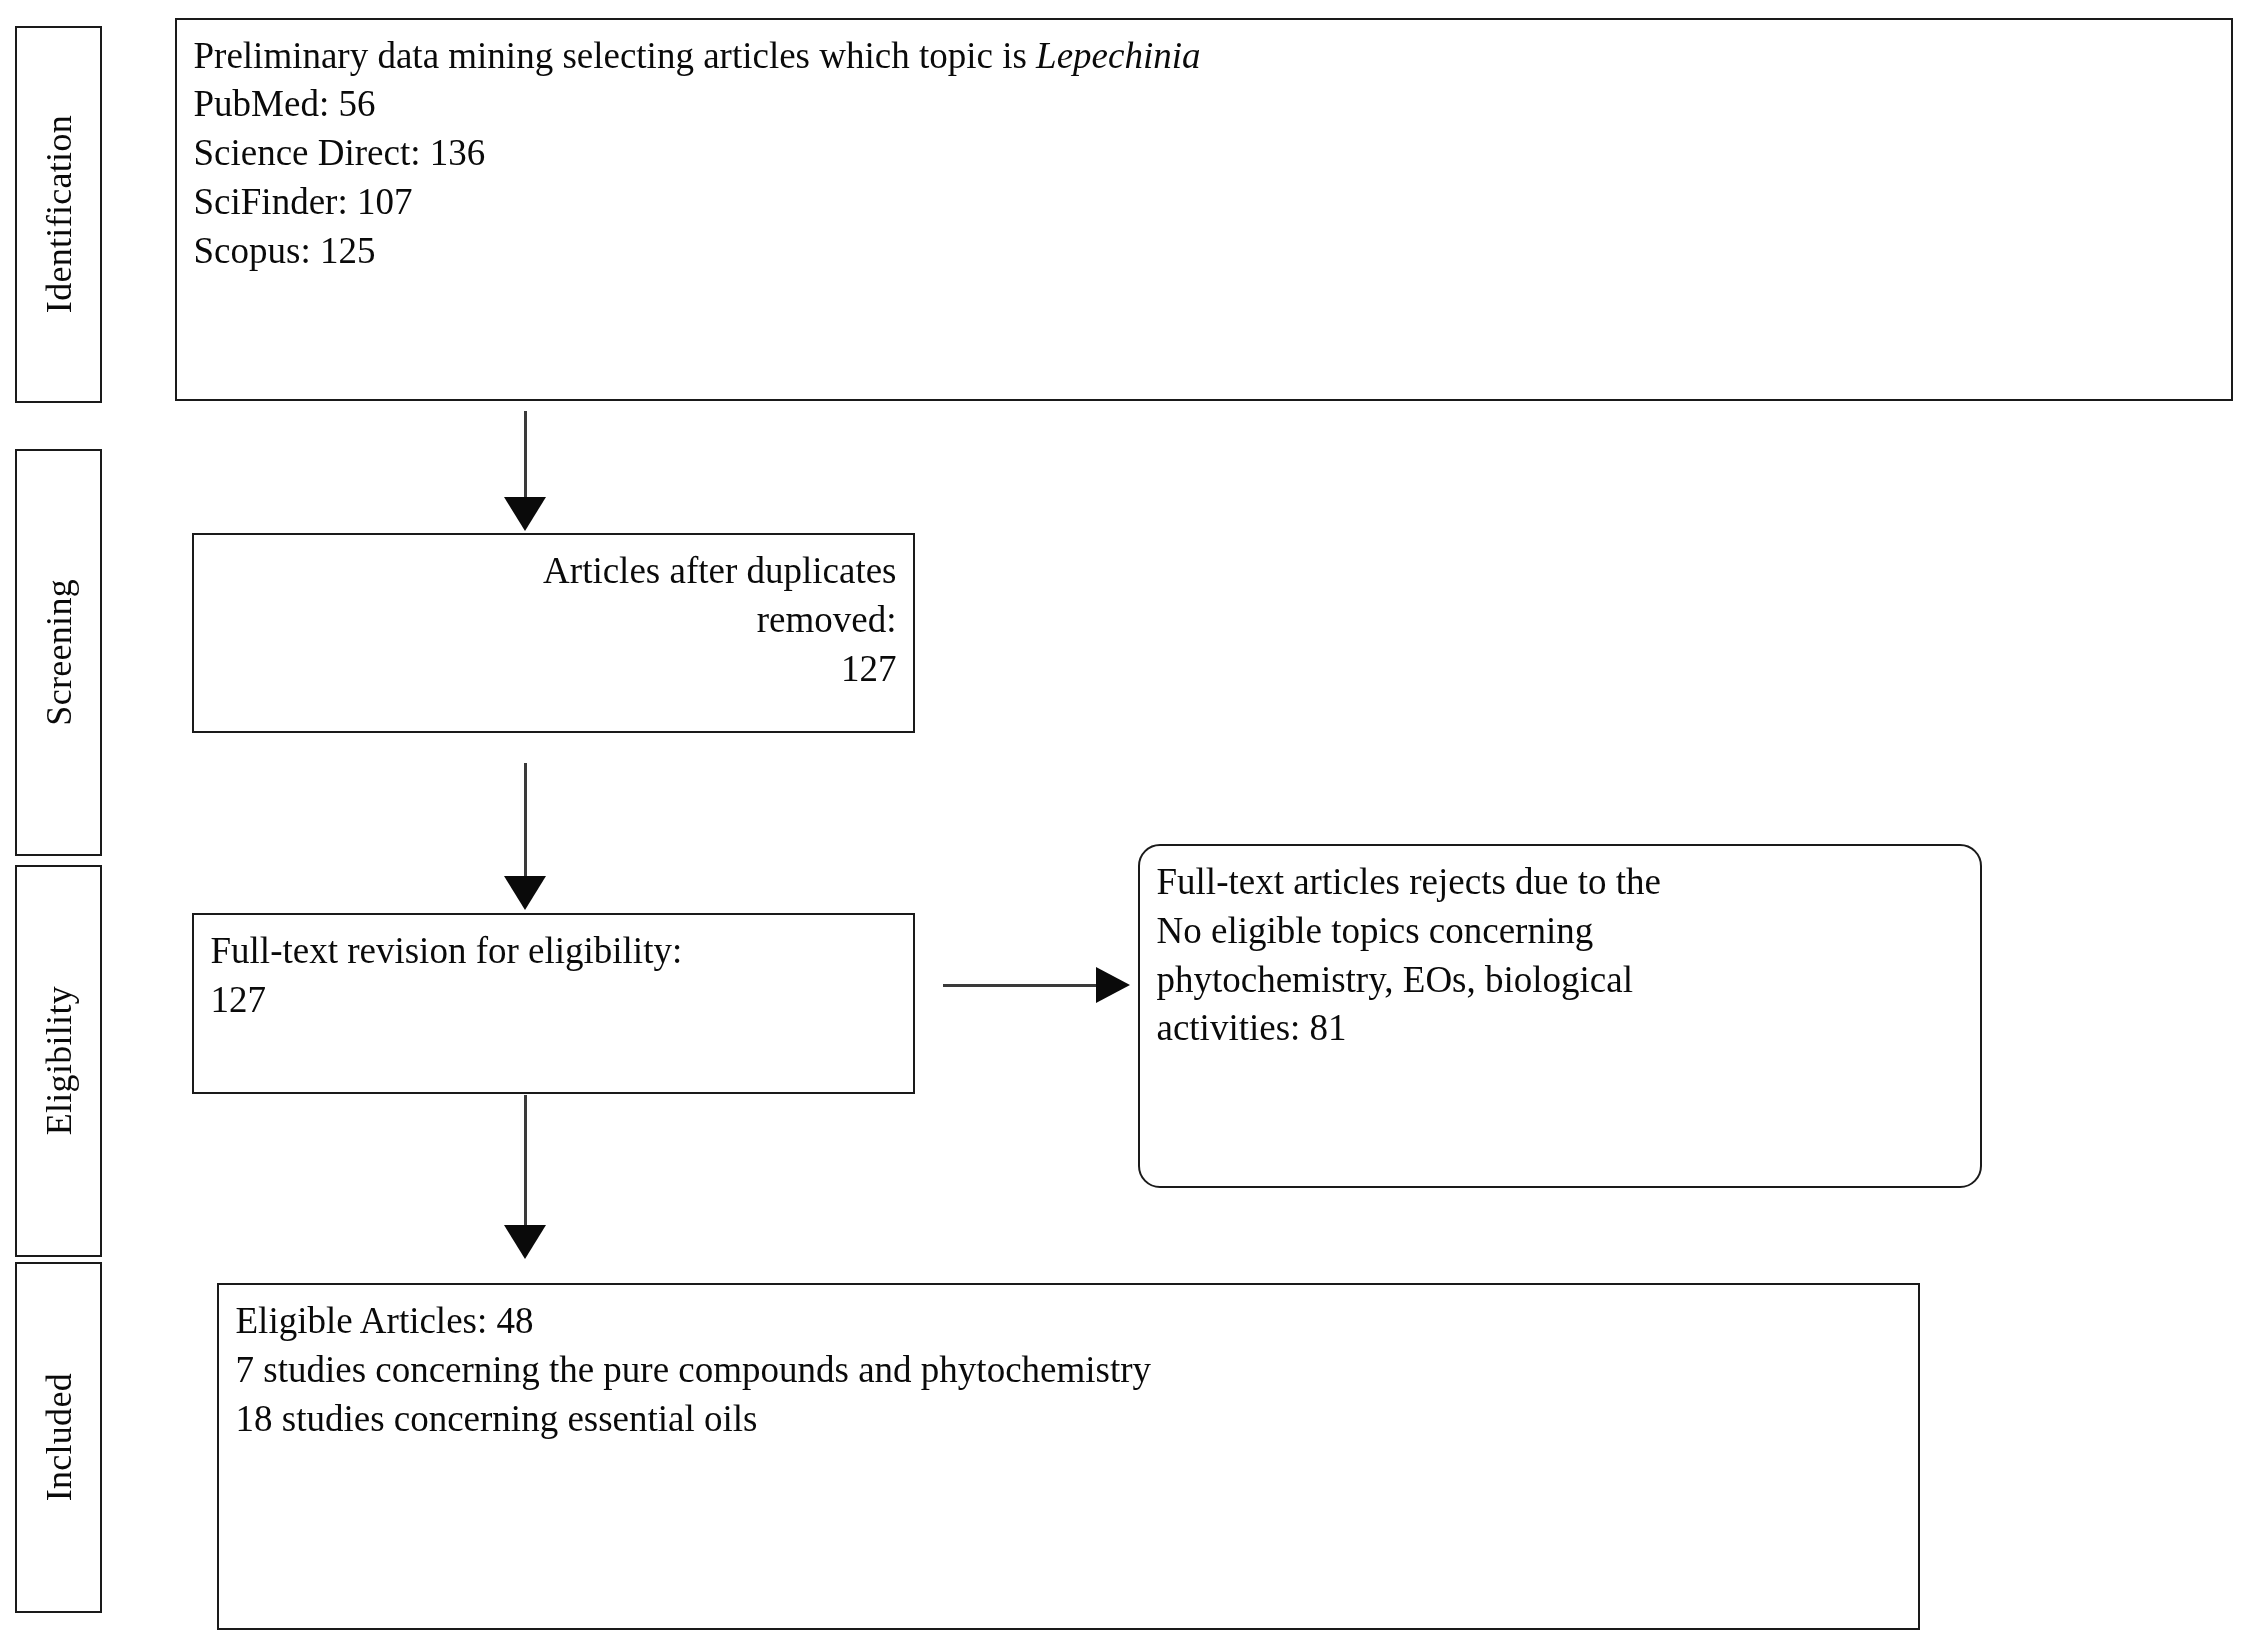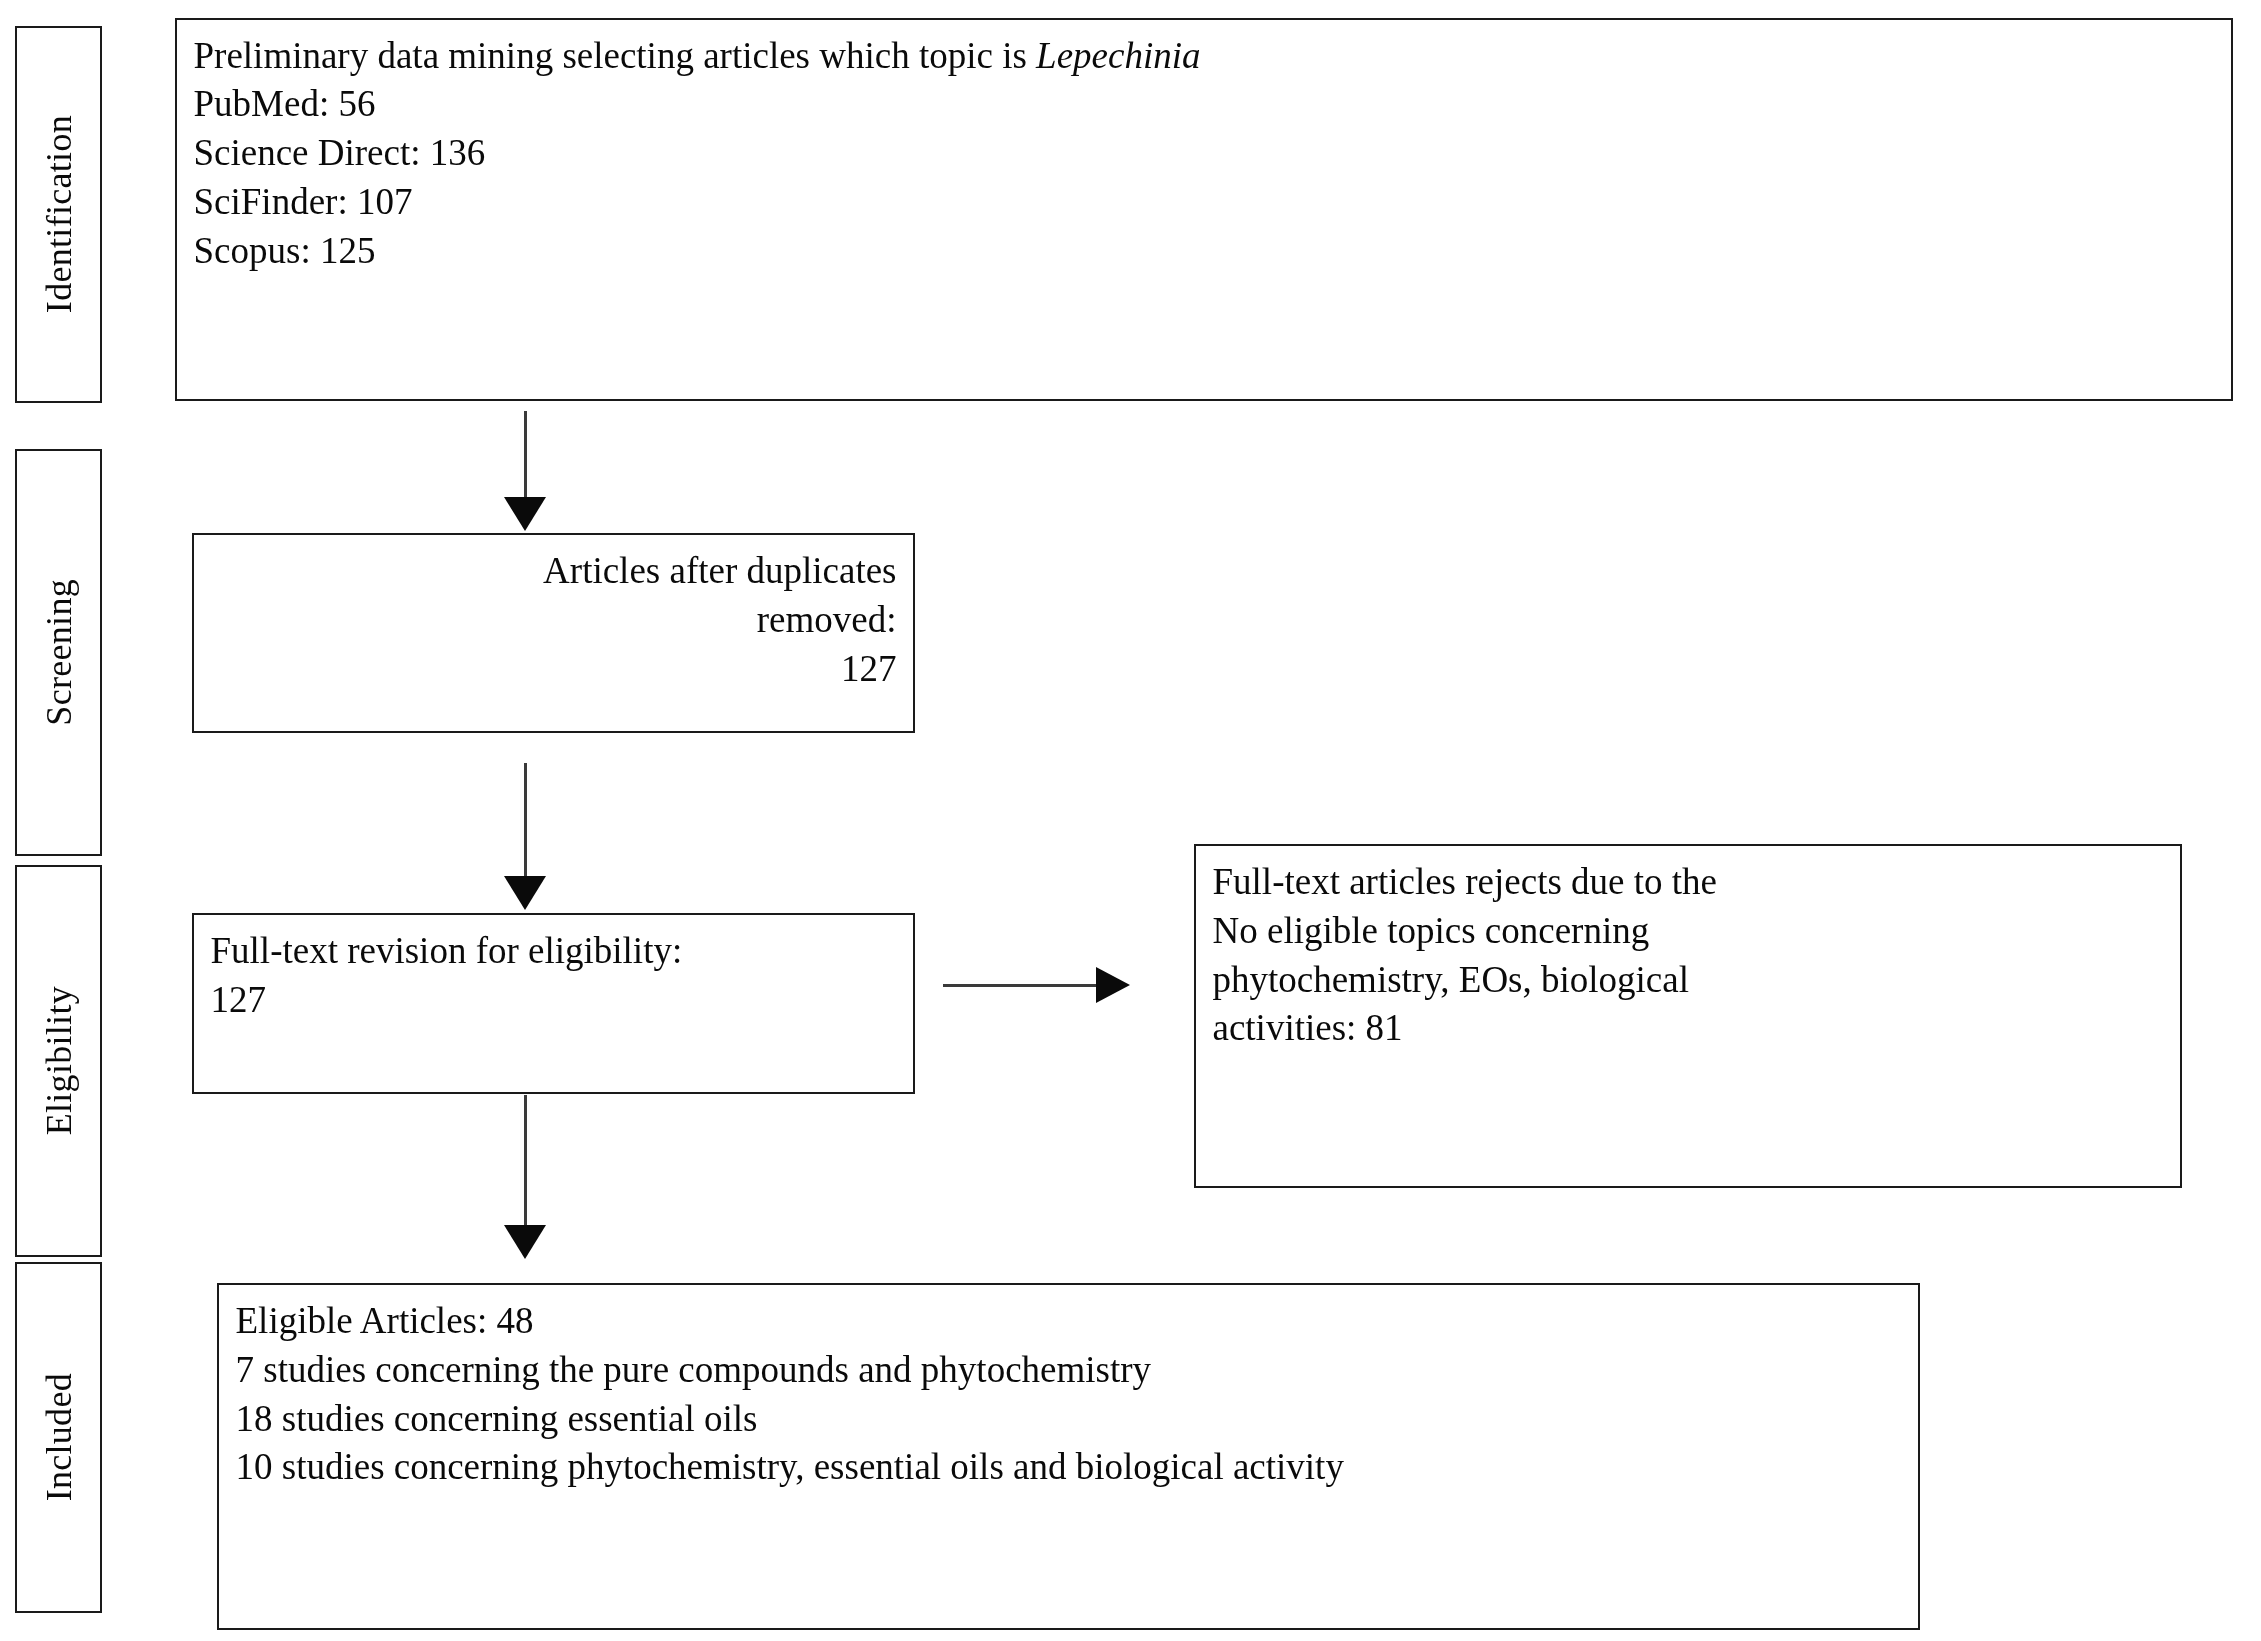"Full-text articles rejects due to" div.node-box { border-radius: none -> 22px; left: 1194px -> 1138px; width: 988px -> 844px }
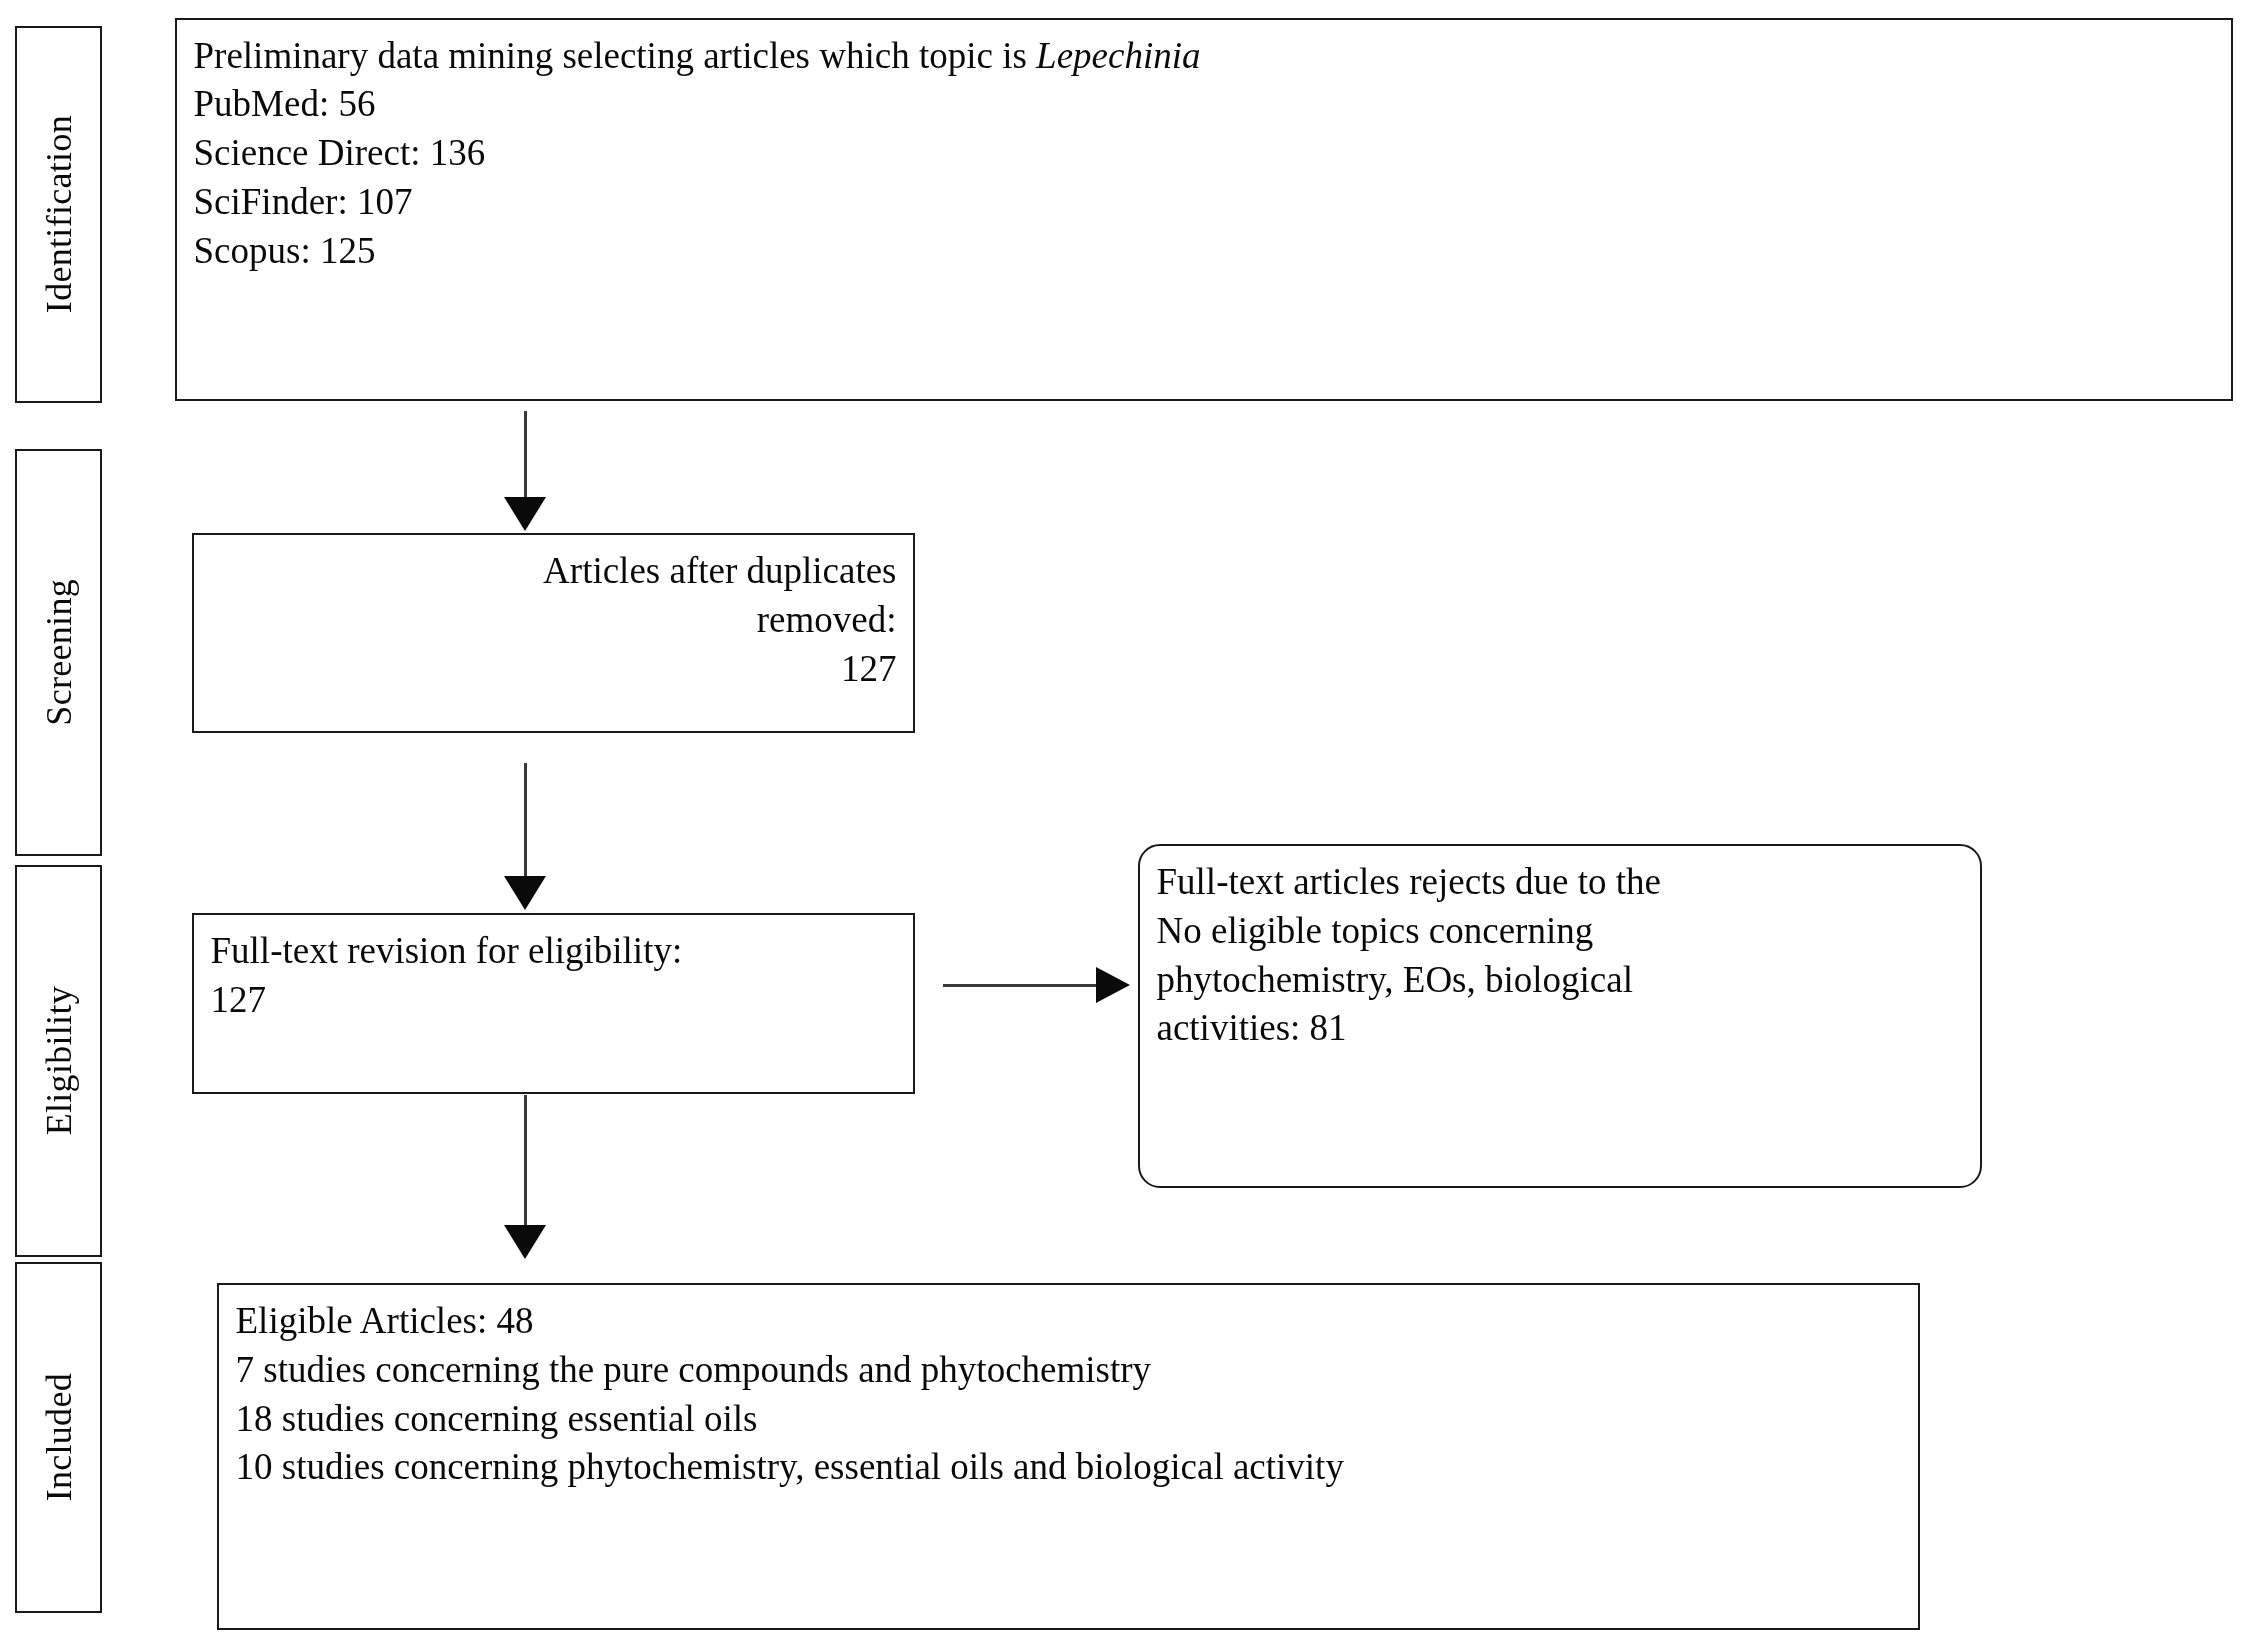"10 studies concerning phytochemistry," div.node-line { html: <div>10 studies concerning phytochemistry, essential oils and biological activity</div> -> none }
